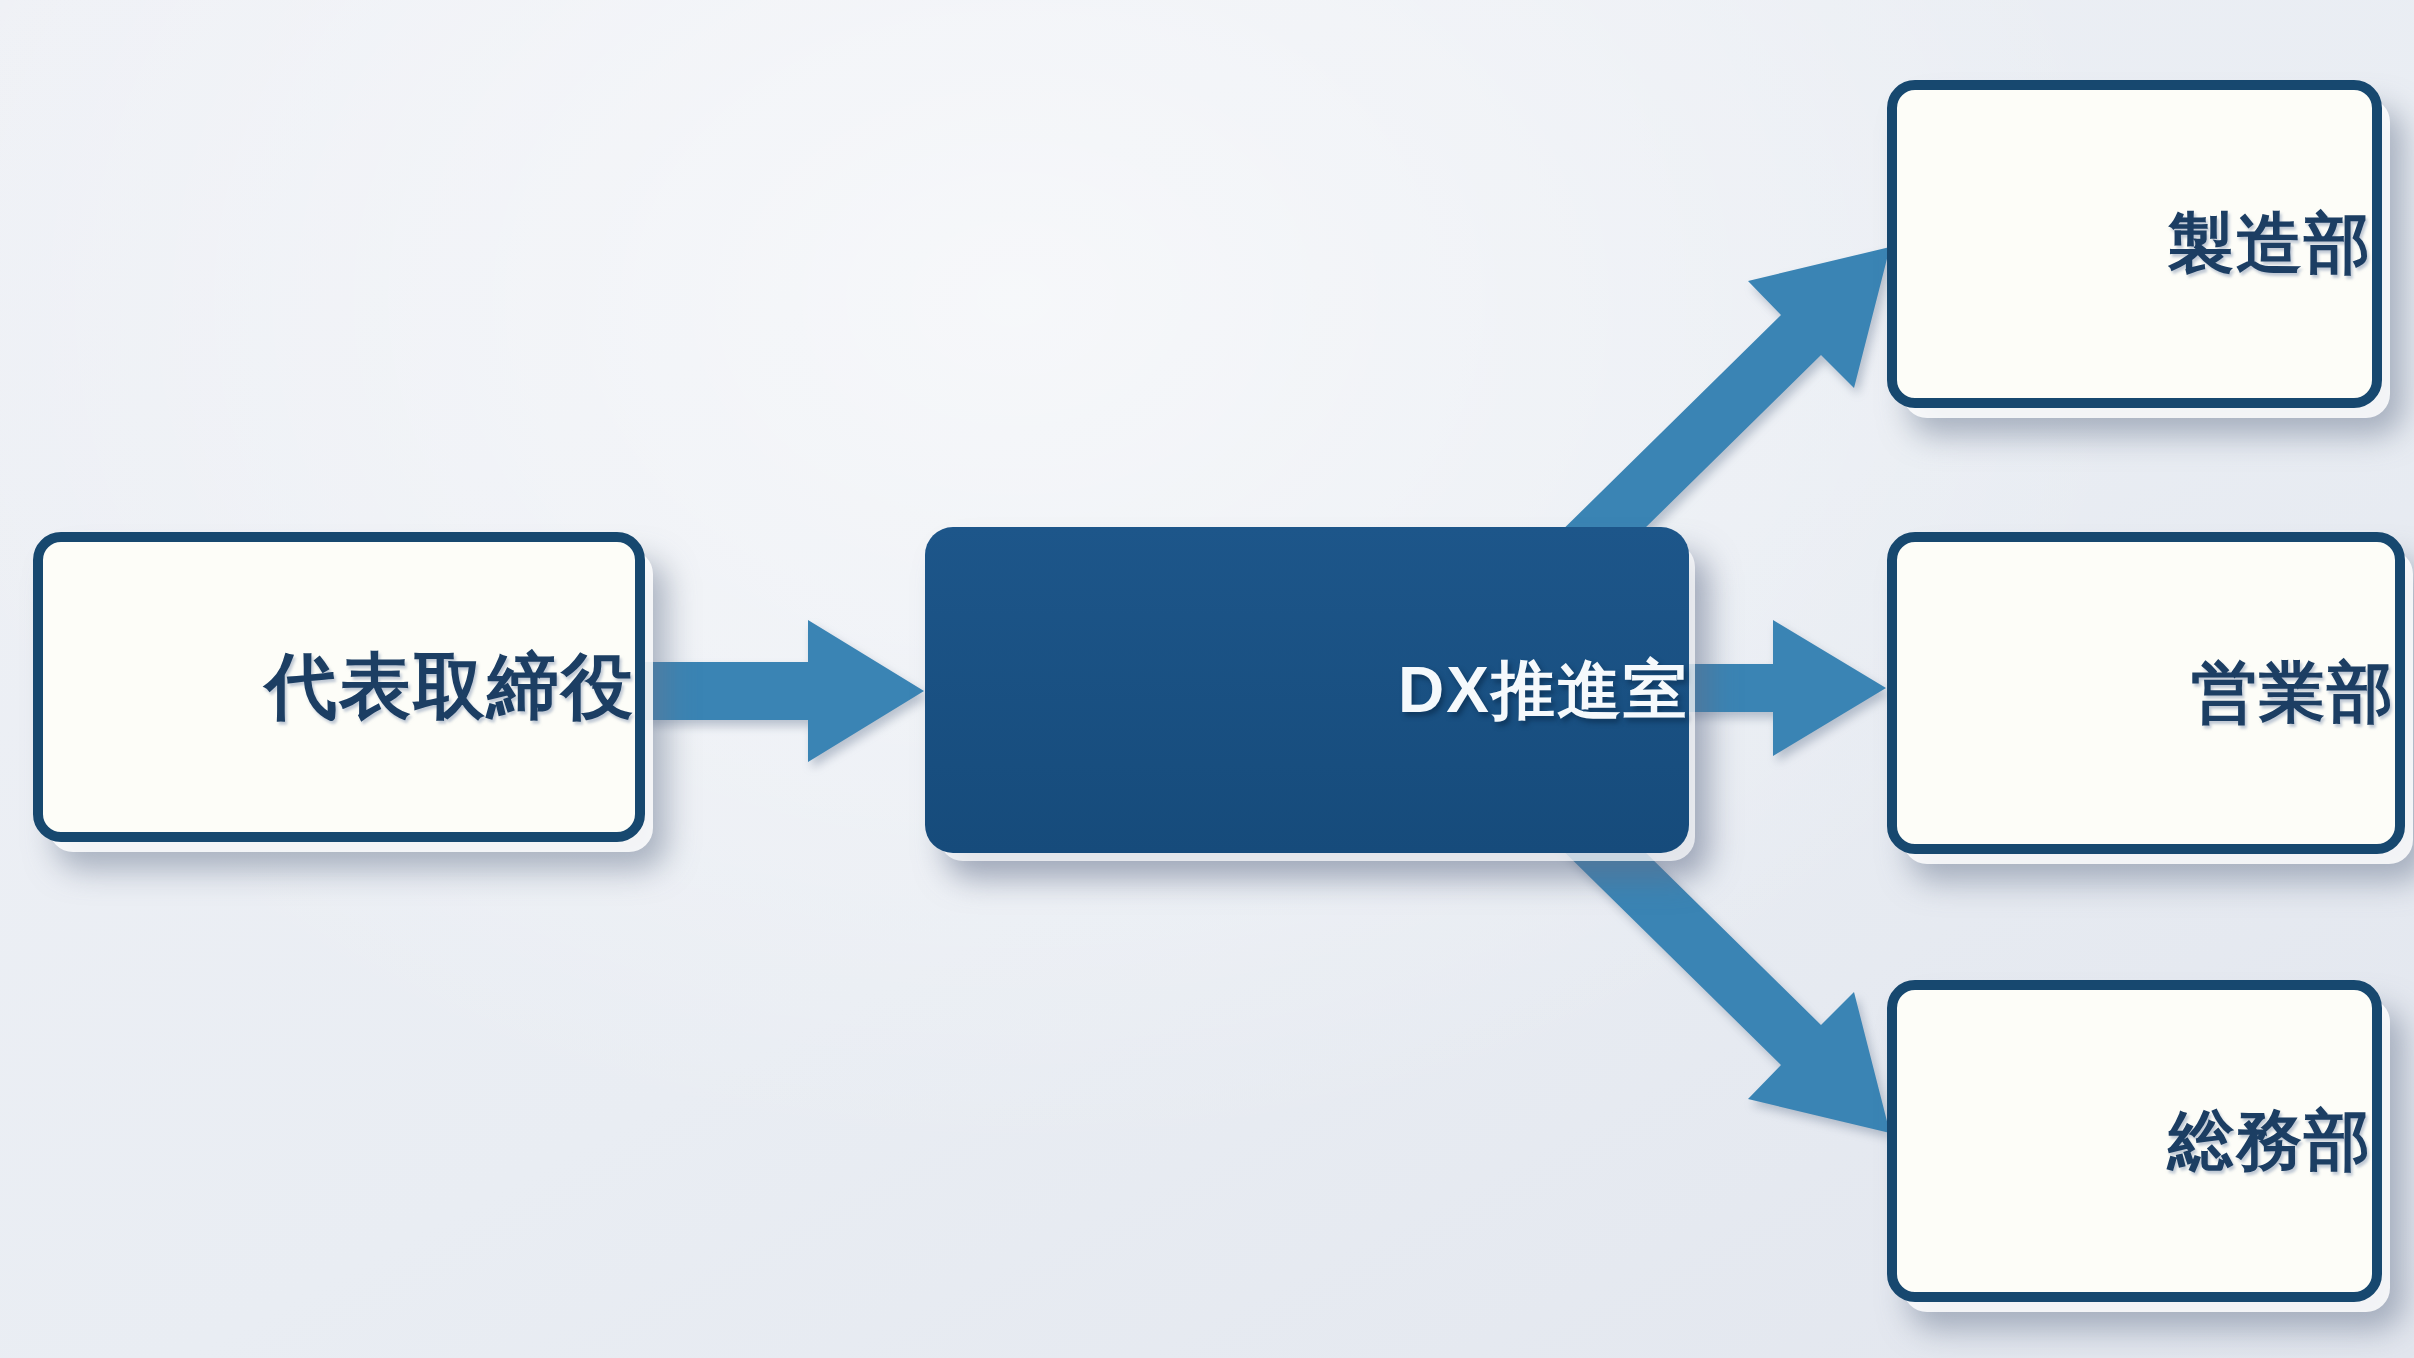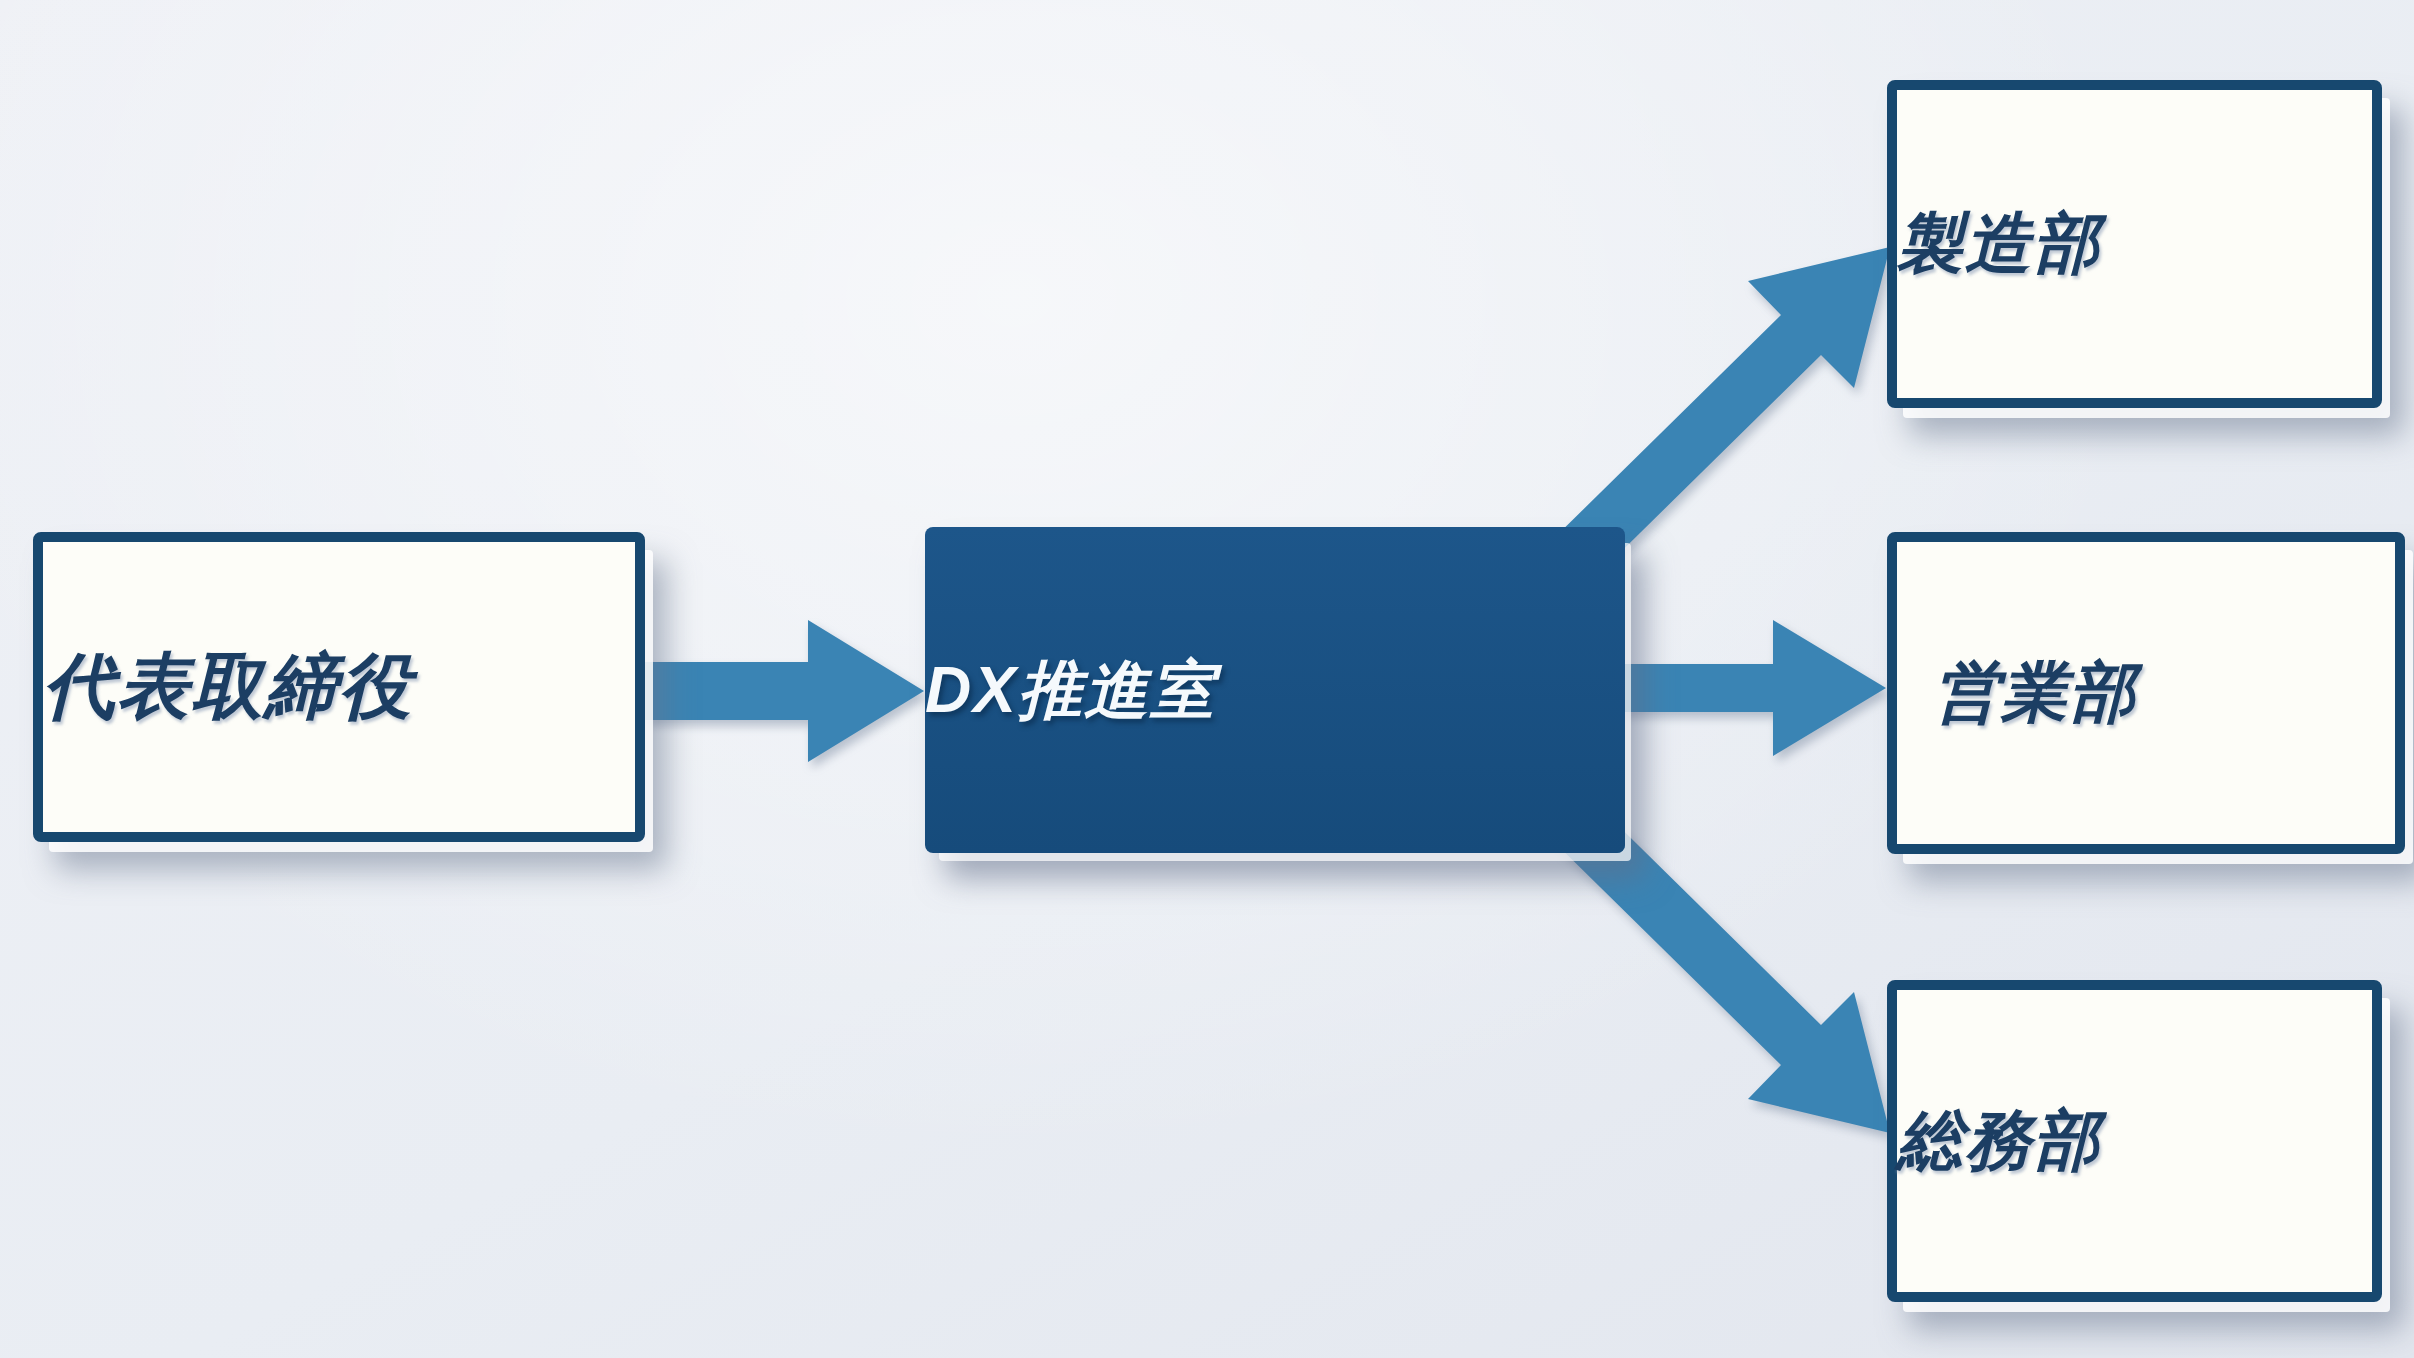"製造部" .node { border-radius: 8px -> 28px; font-style: italic -> none; justify-content: flex-start -> flex-end }
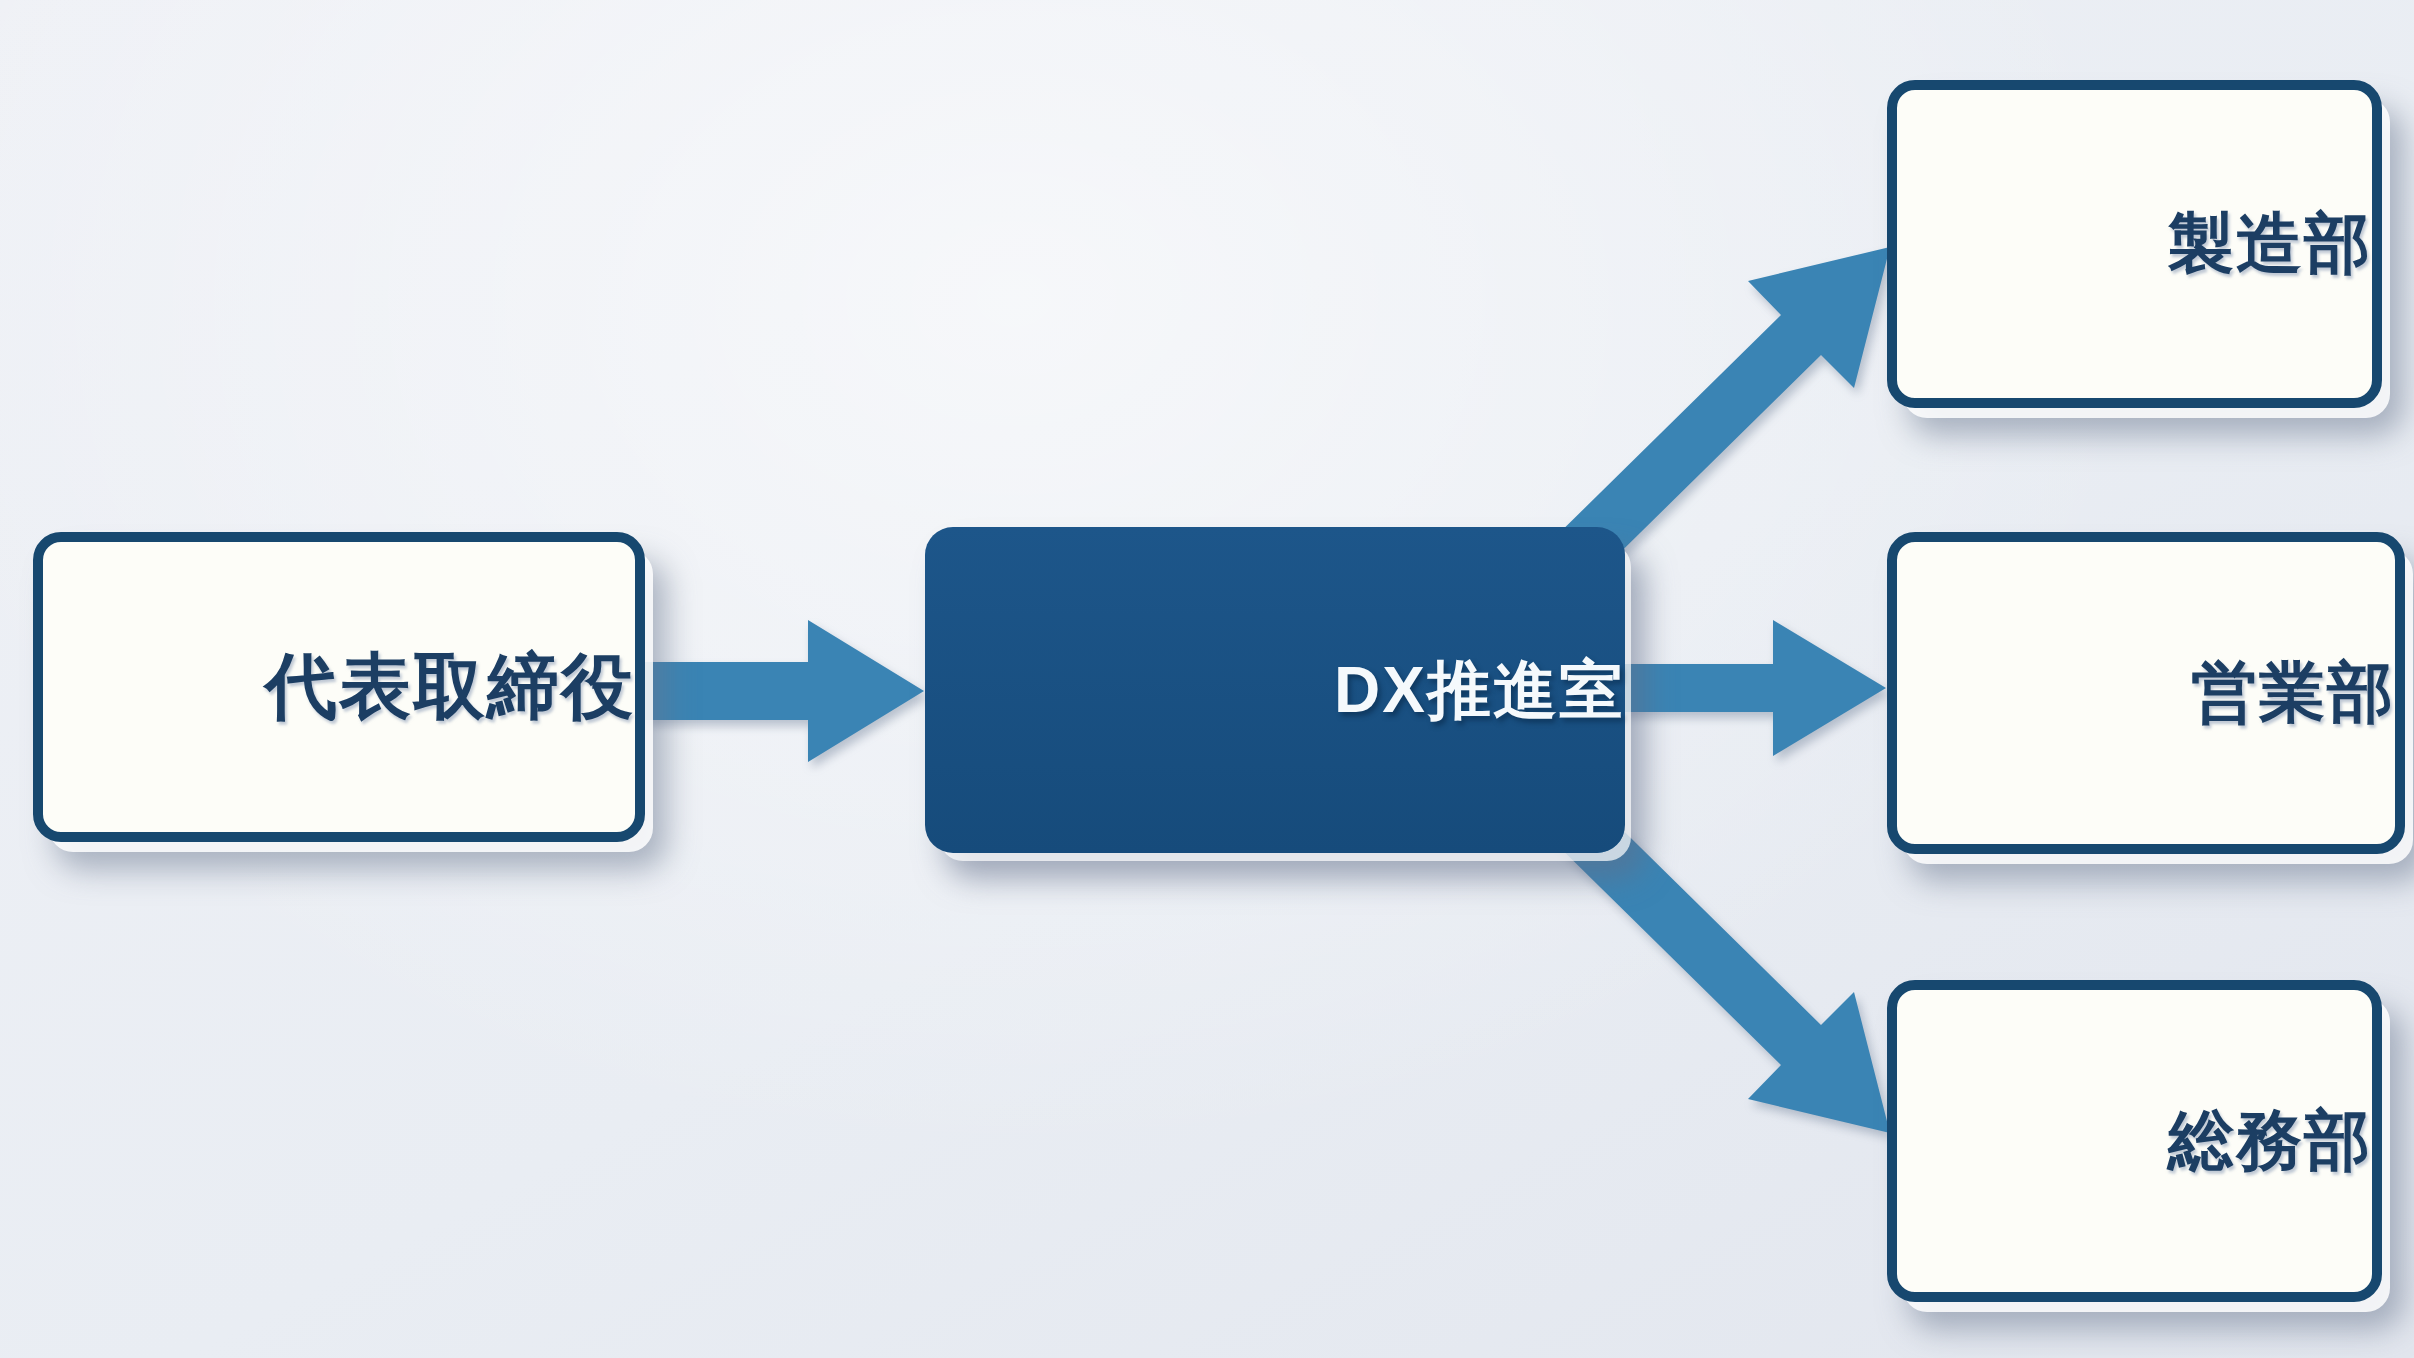"DX推進室" div.node { width: 700px -> 764px }
